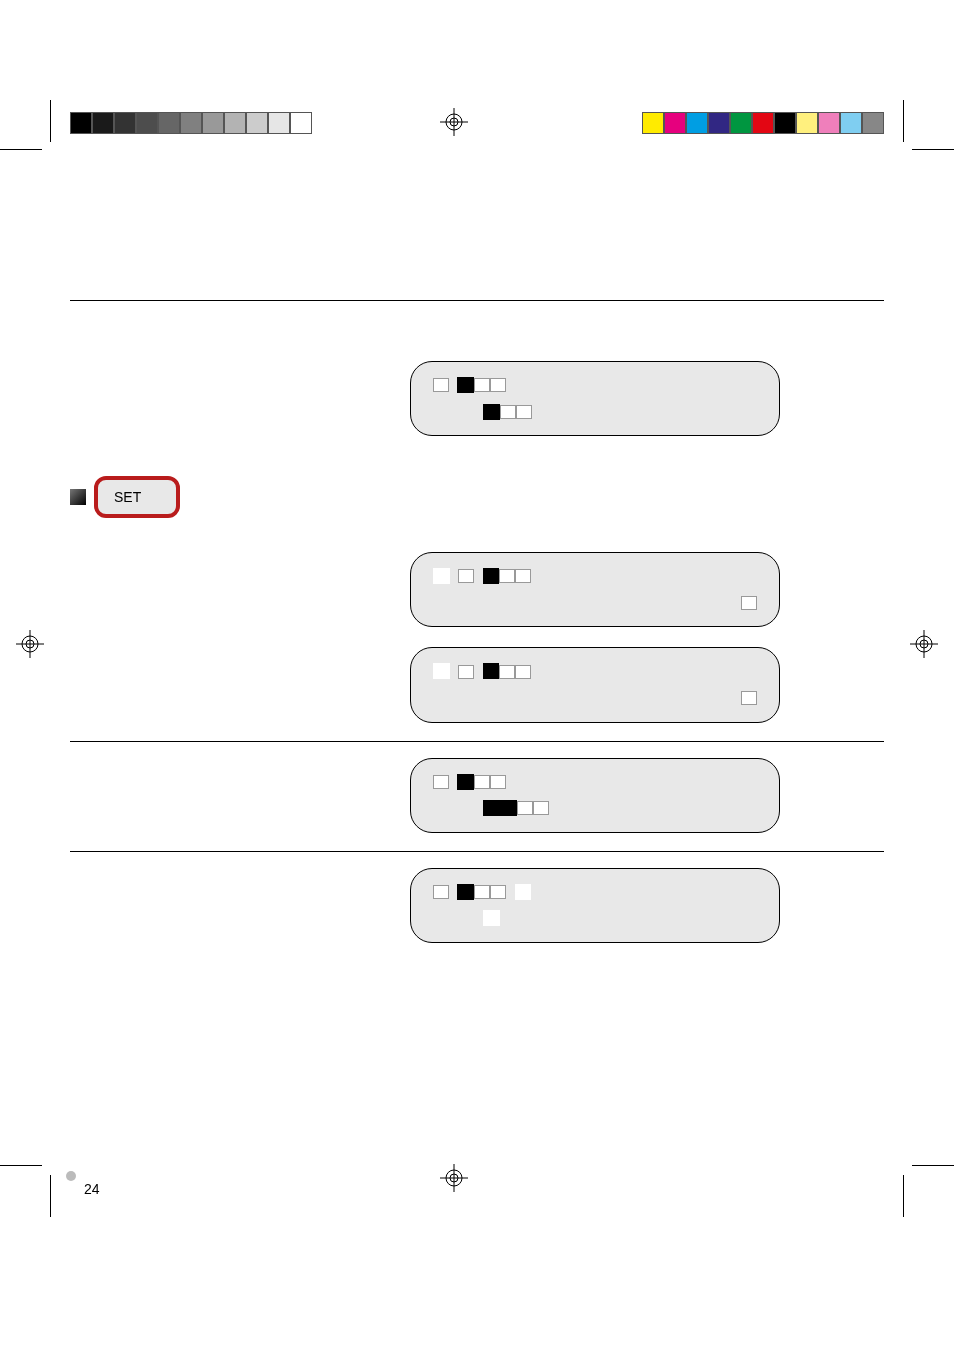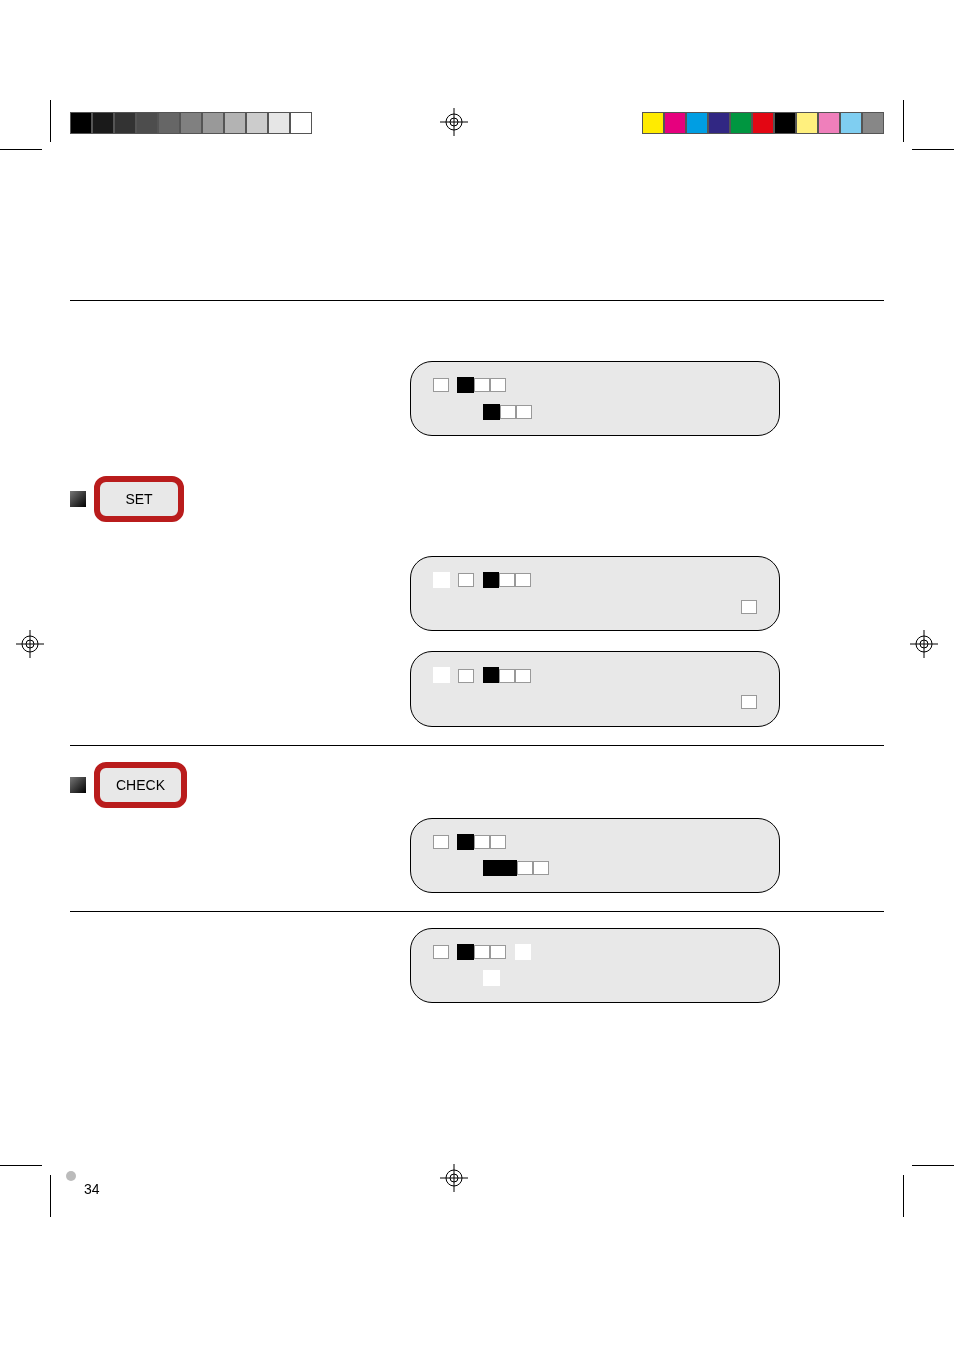"SET" .btn { border: 6px solid #b91c1c -> 4px solid #b91c1c; text-align: center -> none }
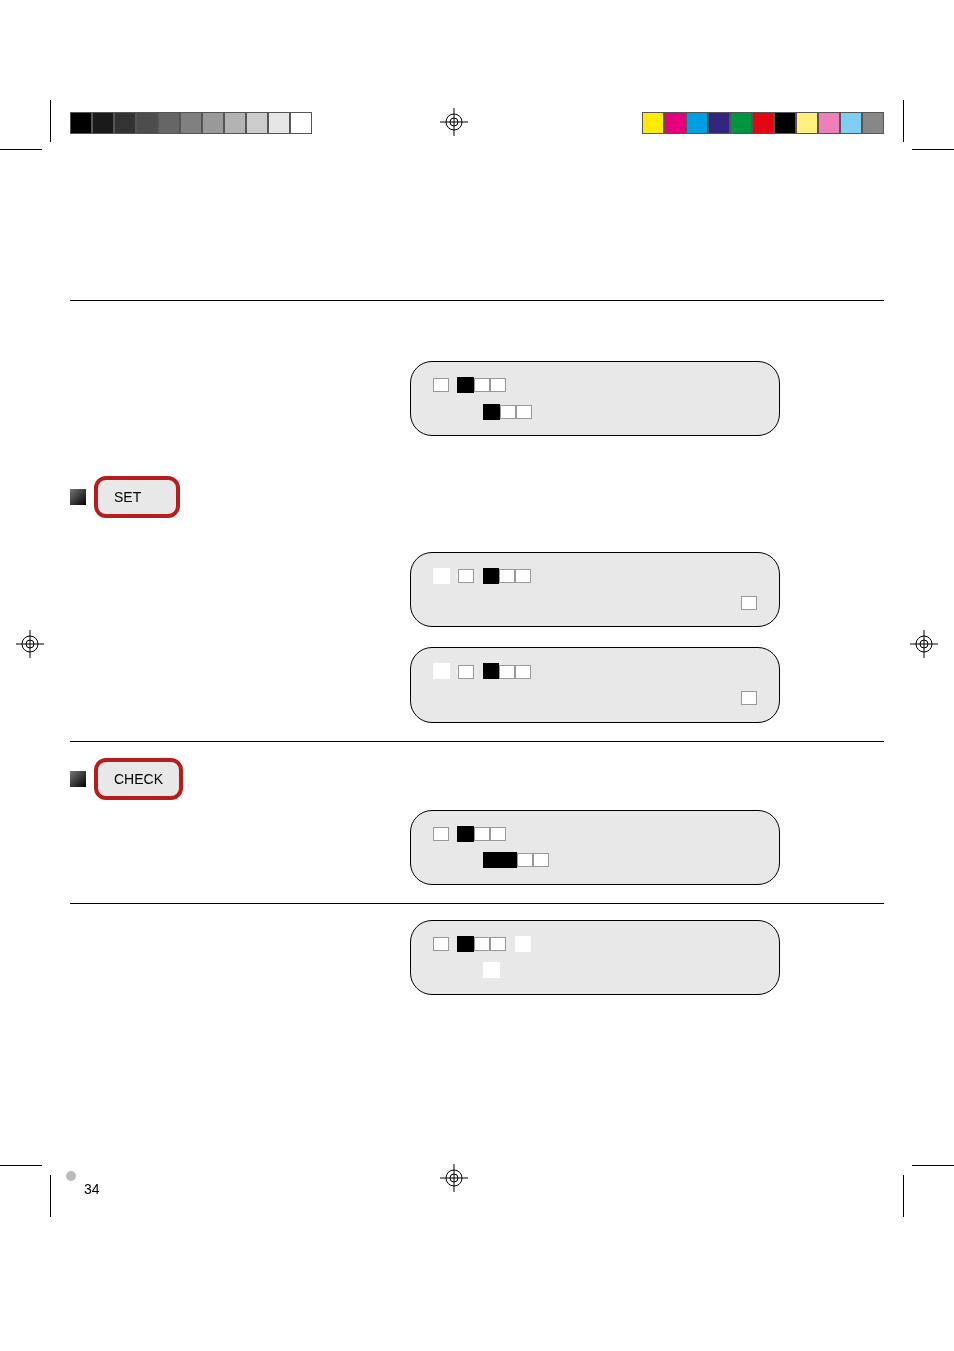"CHECK" div.step-head { html: <div> <span></span> <span>CHECK</span> <span></span> </div> -> none }
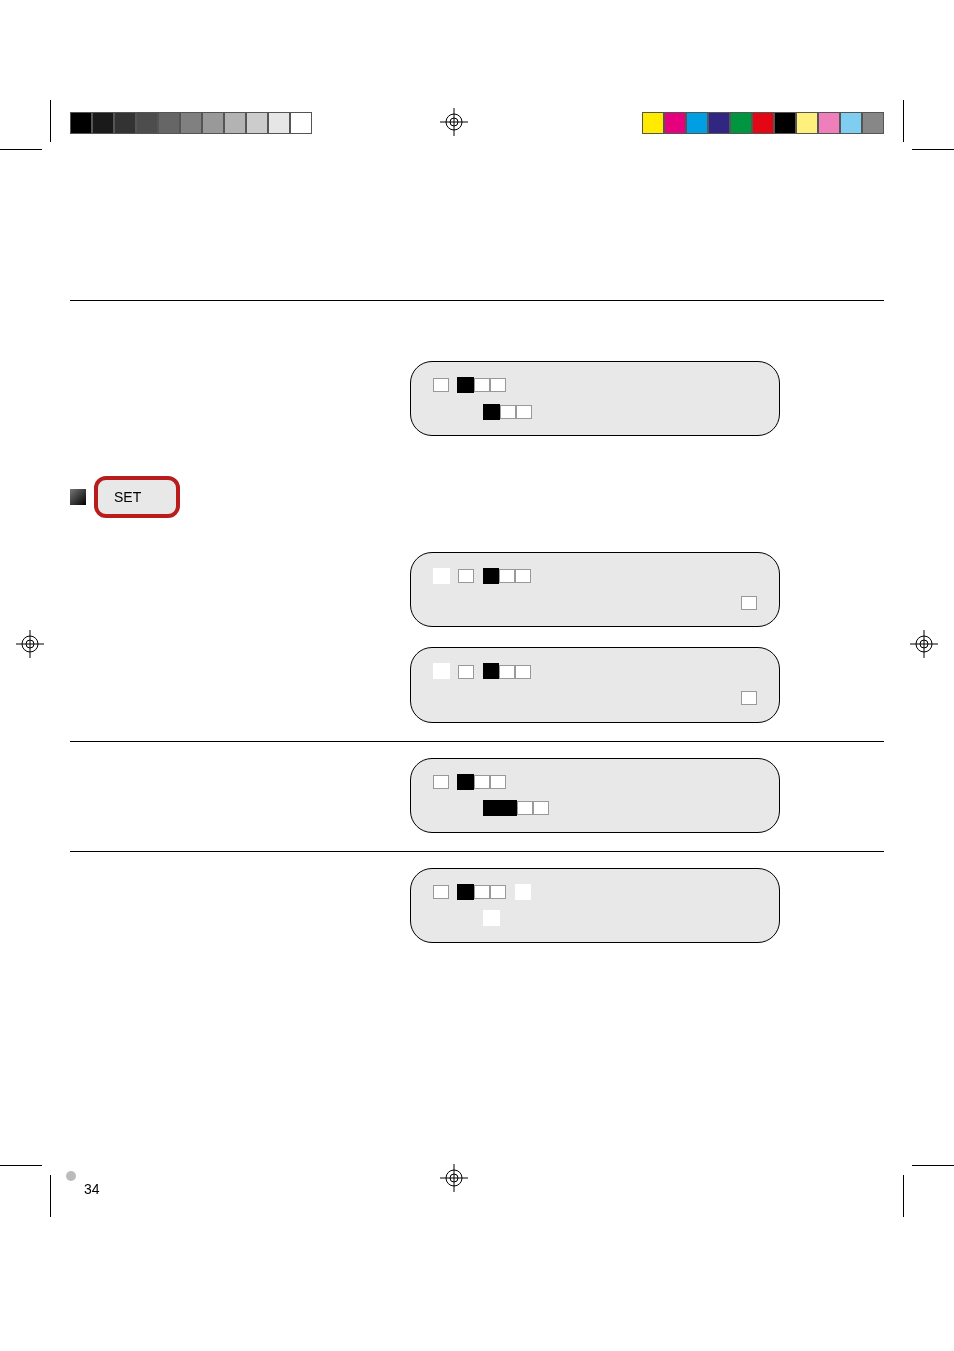"34" div.page-num { text: 34 -> 24 }
